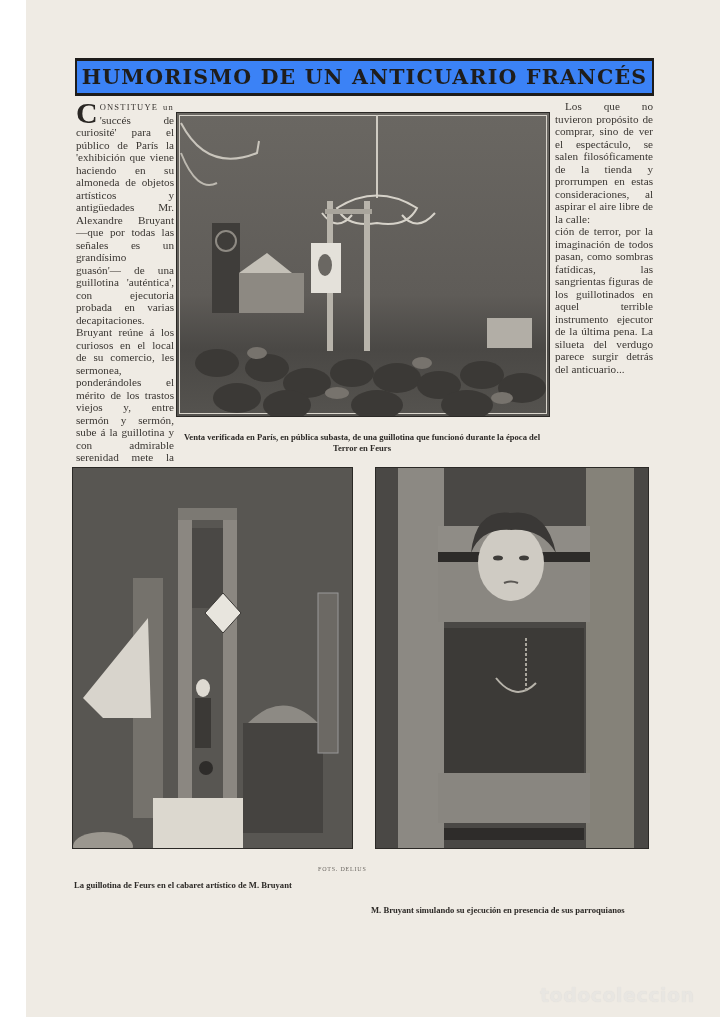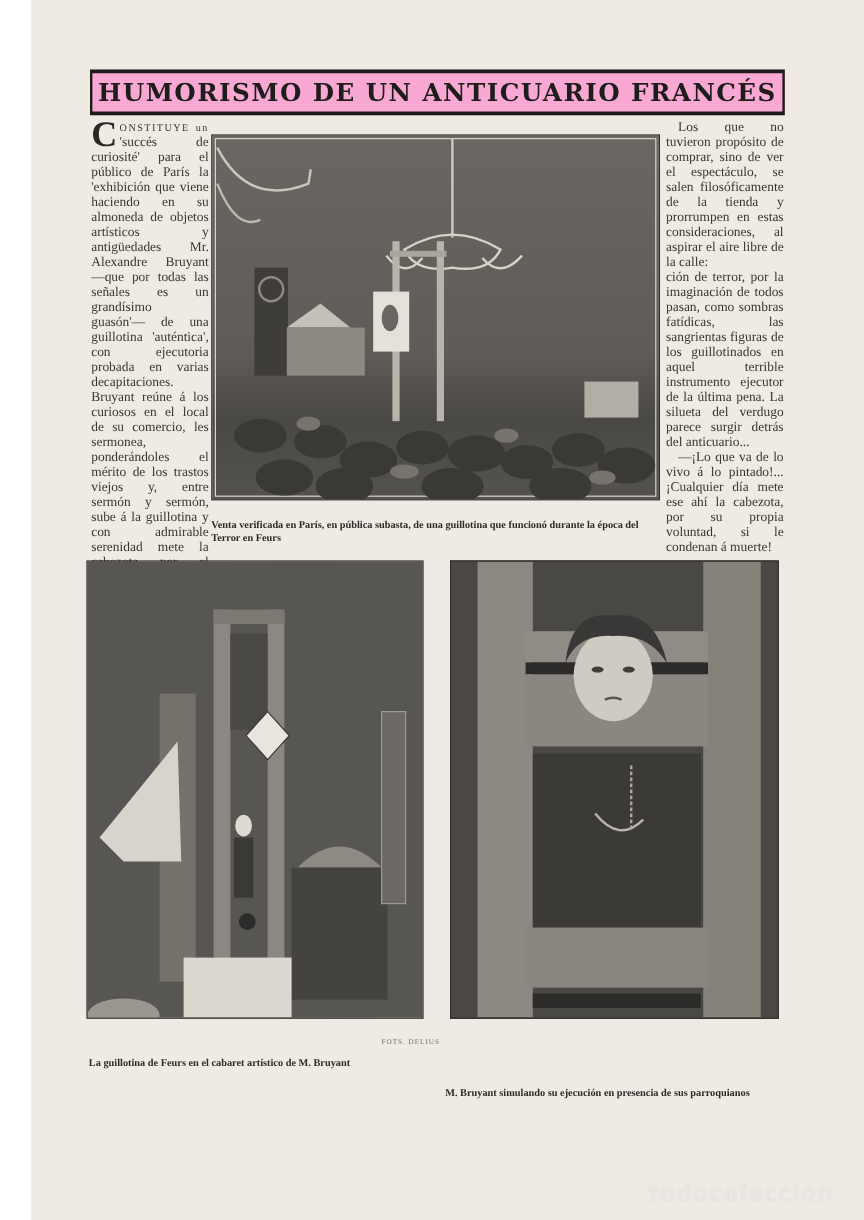"HUMORISMO DE UN ANTICUARIO FRANCÉS" .title-box { background: #f9a8d4 -> #3b82f6 }
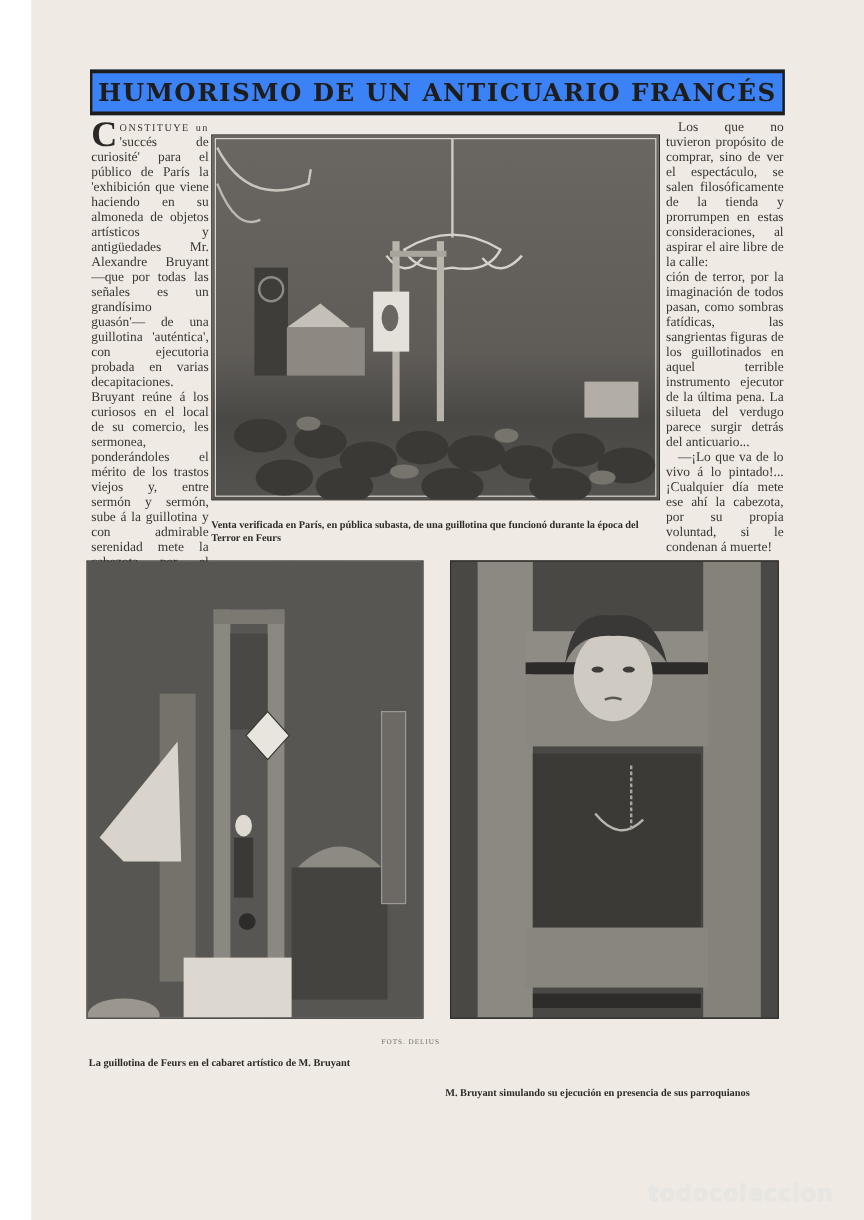"—¡Lo que va de lo" p.para { html: <p>—¡Lo que va de lo vivo á lo pintado!... ¡Cualquier día mete ese ahí la cabezota, por su propia voluntad, si le condenan á muerte!</p> -> none }
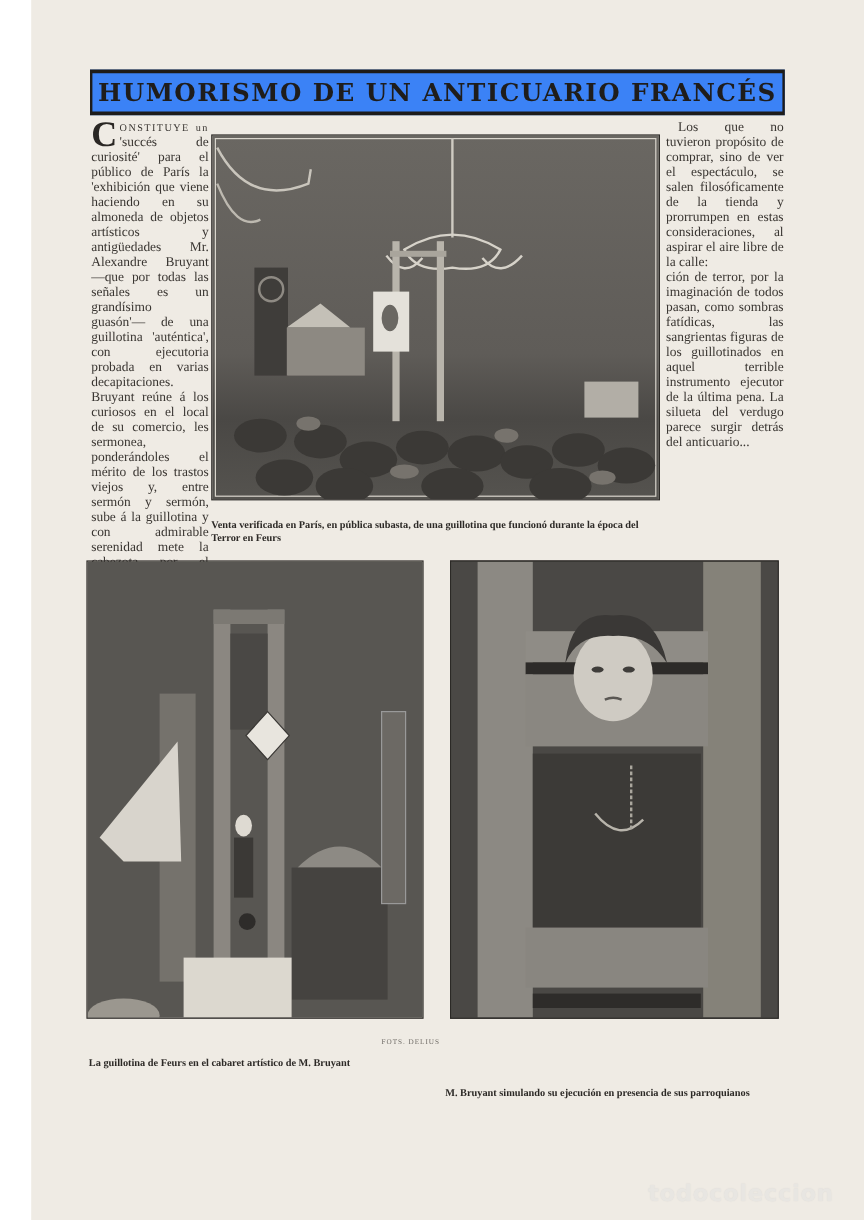"Venta verificada en París, en" .cap-top { text-align: none -> center }
